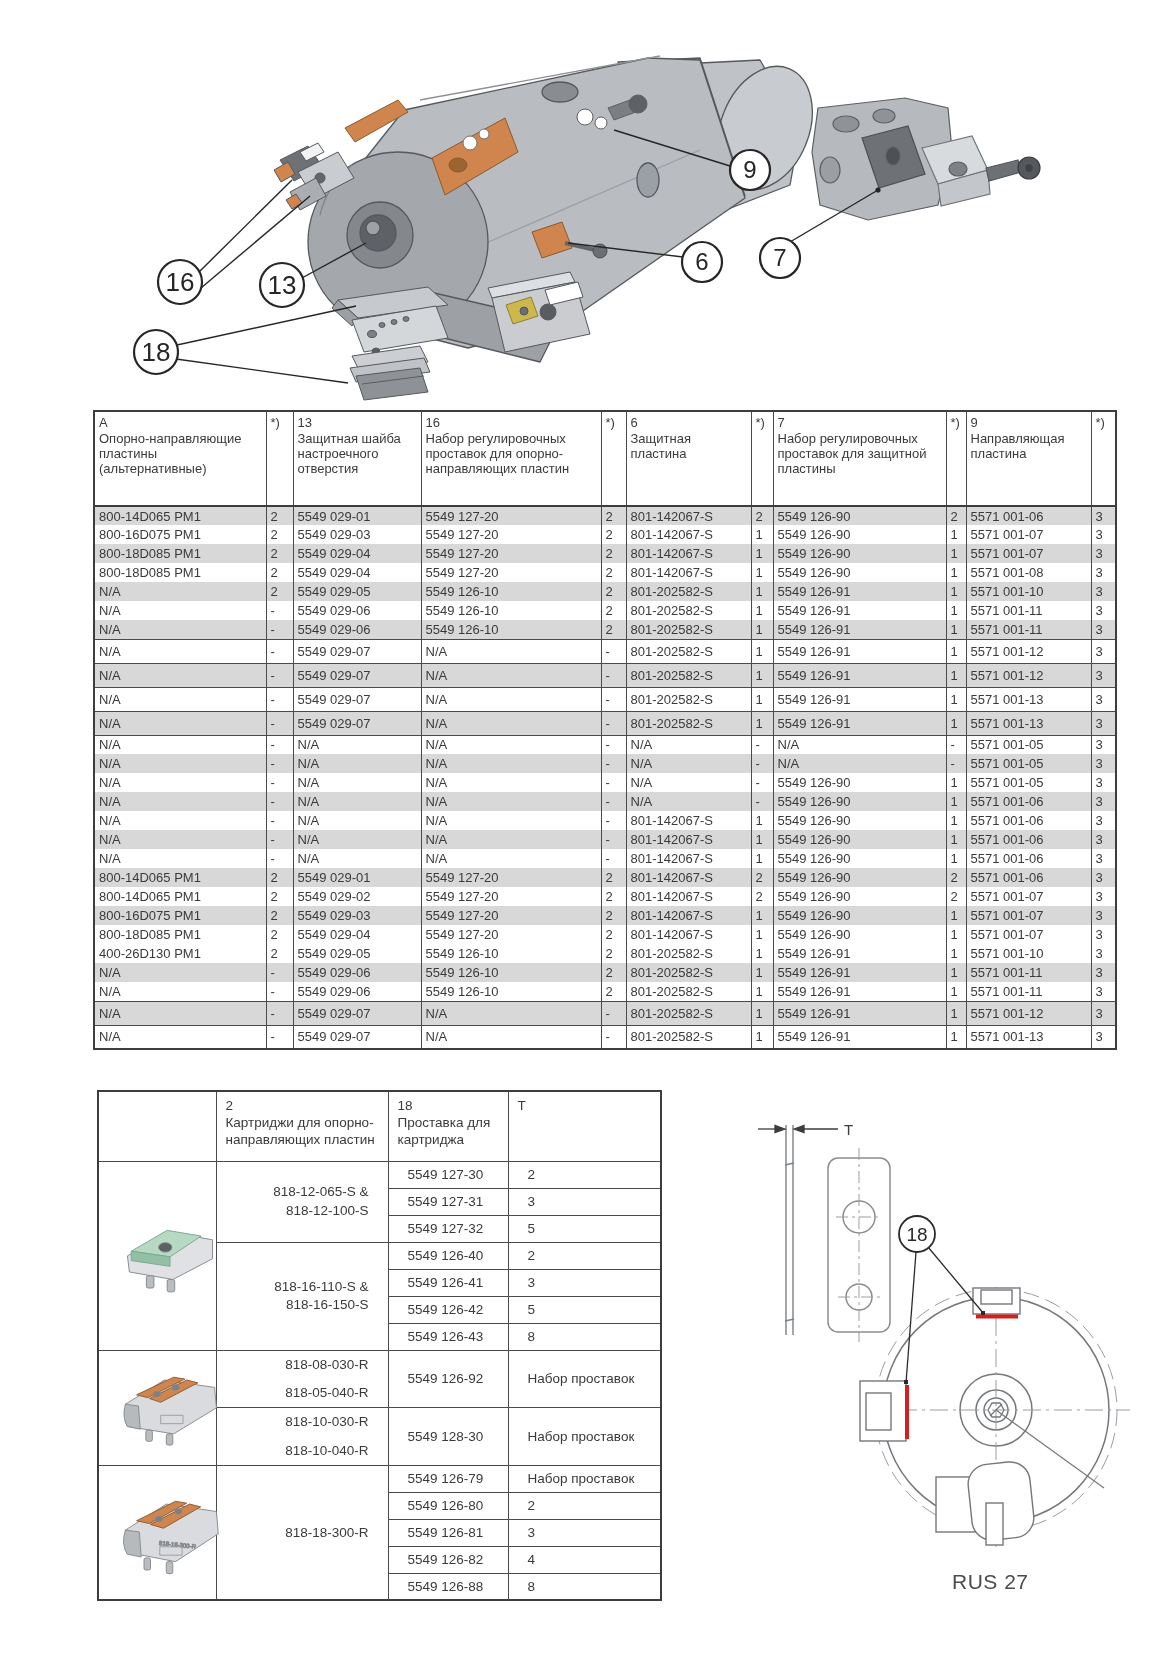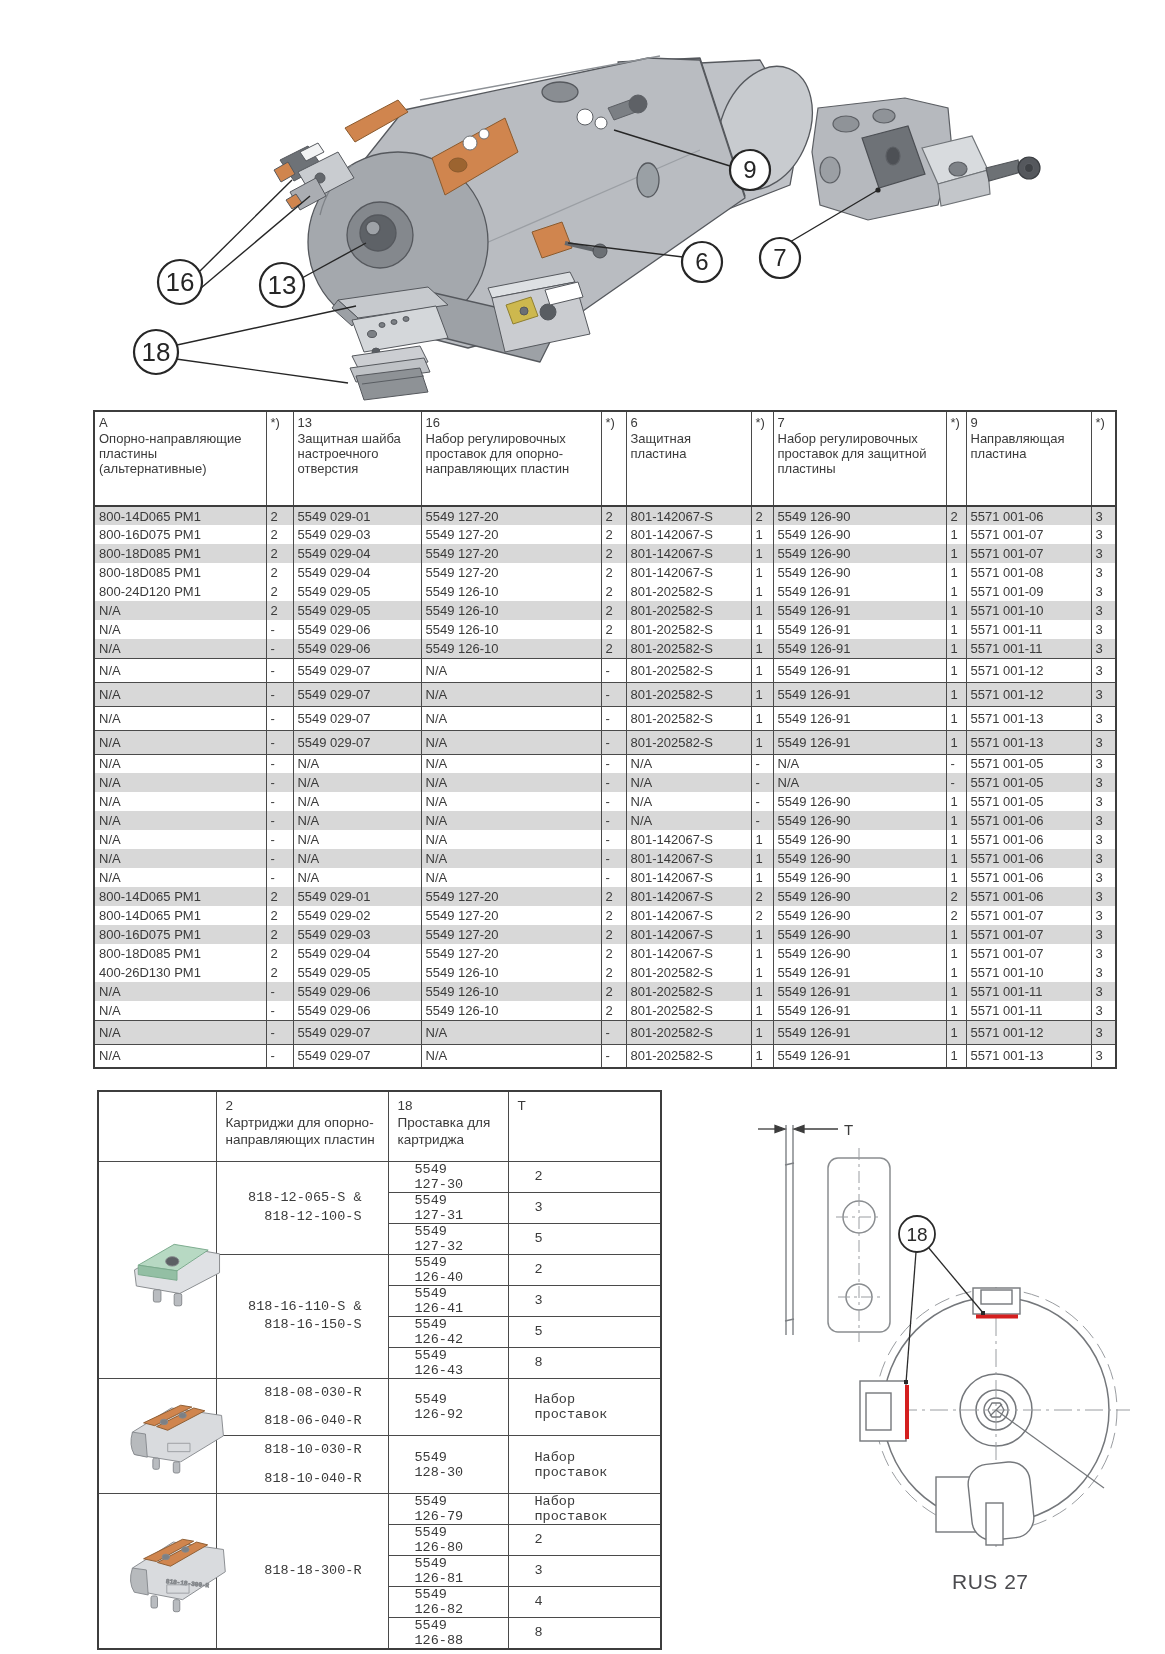"800-24D120 PM1" tr { html: <tr> <td>800-24D120 PM1</td> <td>2</td> <td>5549 029-05</td> <td>5549 126-10</td> <td>2</td> <td>801-202582-S</td> <td>1</td> <td>5549 126-91</td> <td>1</td> <td>5571 001-09</td> <td>3</td> </tr> -> none }
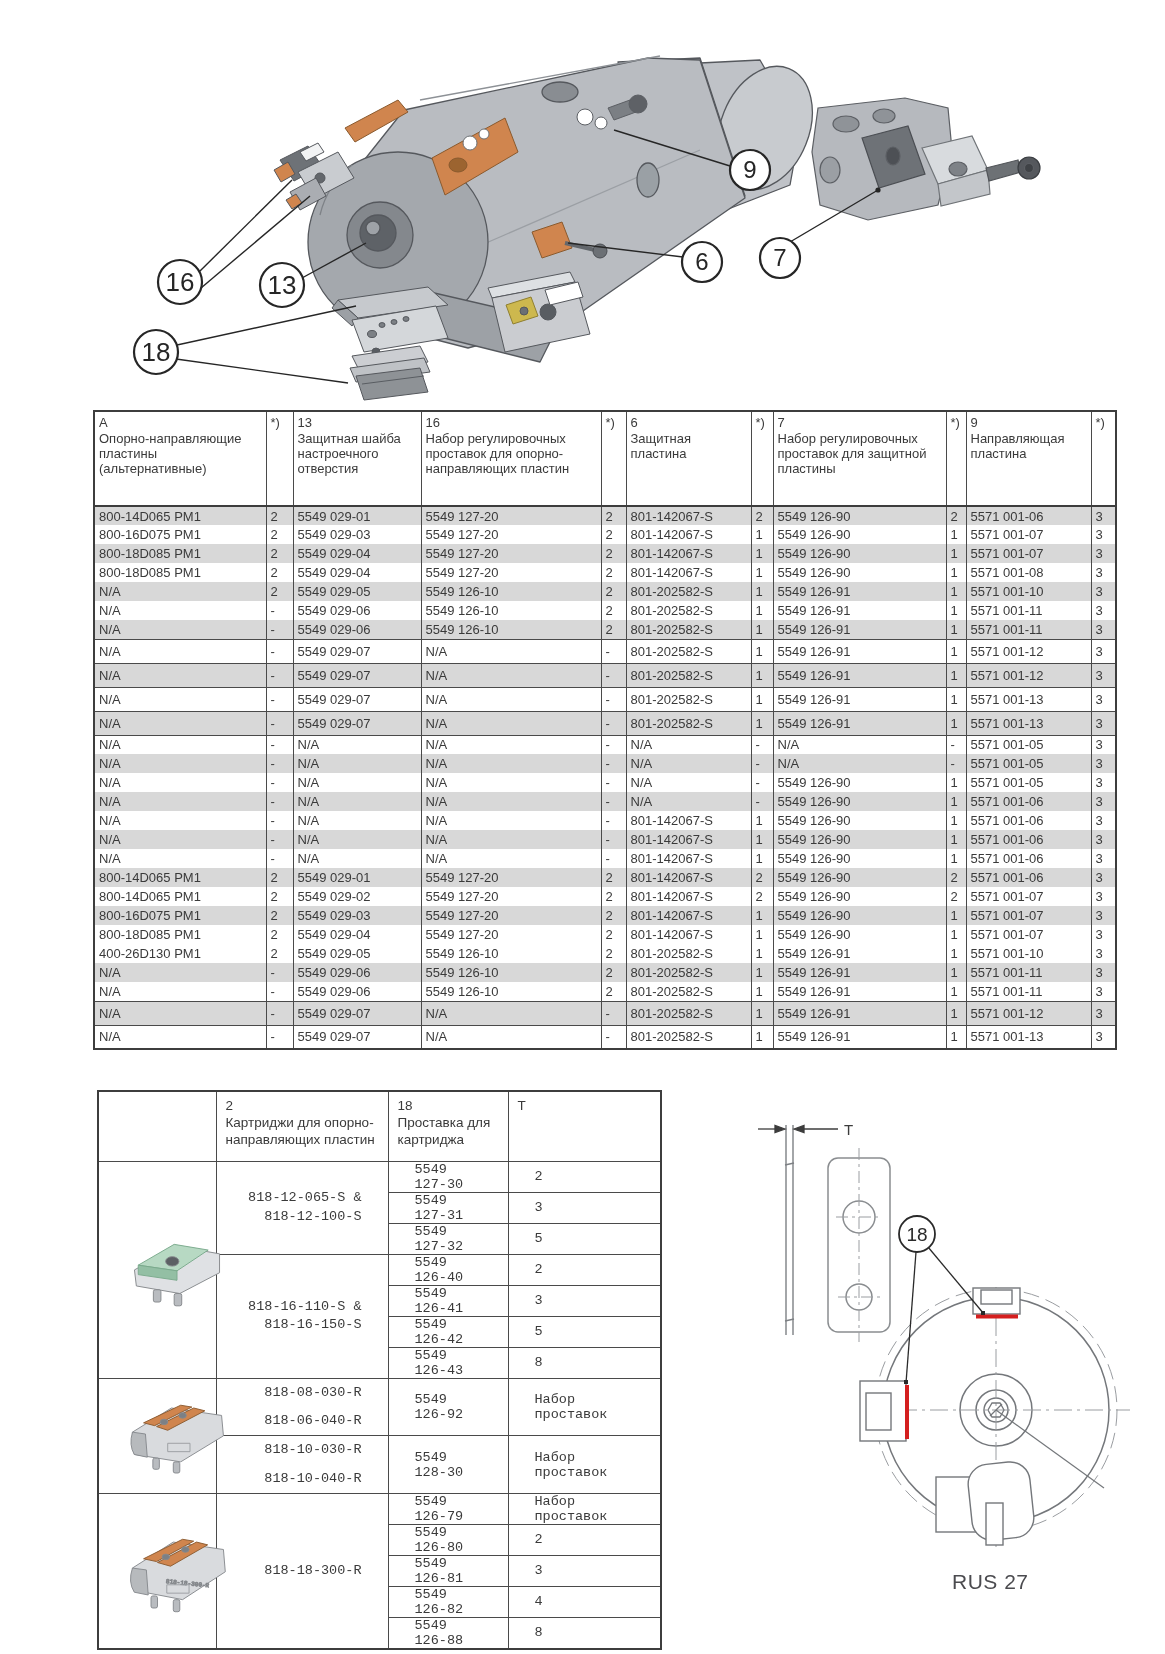"5549 127-30" #cart-table td { font-family: Liberation Mono, monospace -> none; padding: 0 26px -> 0 19px }
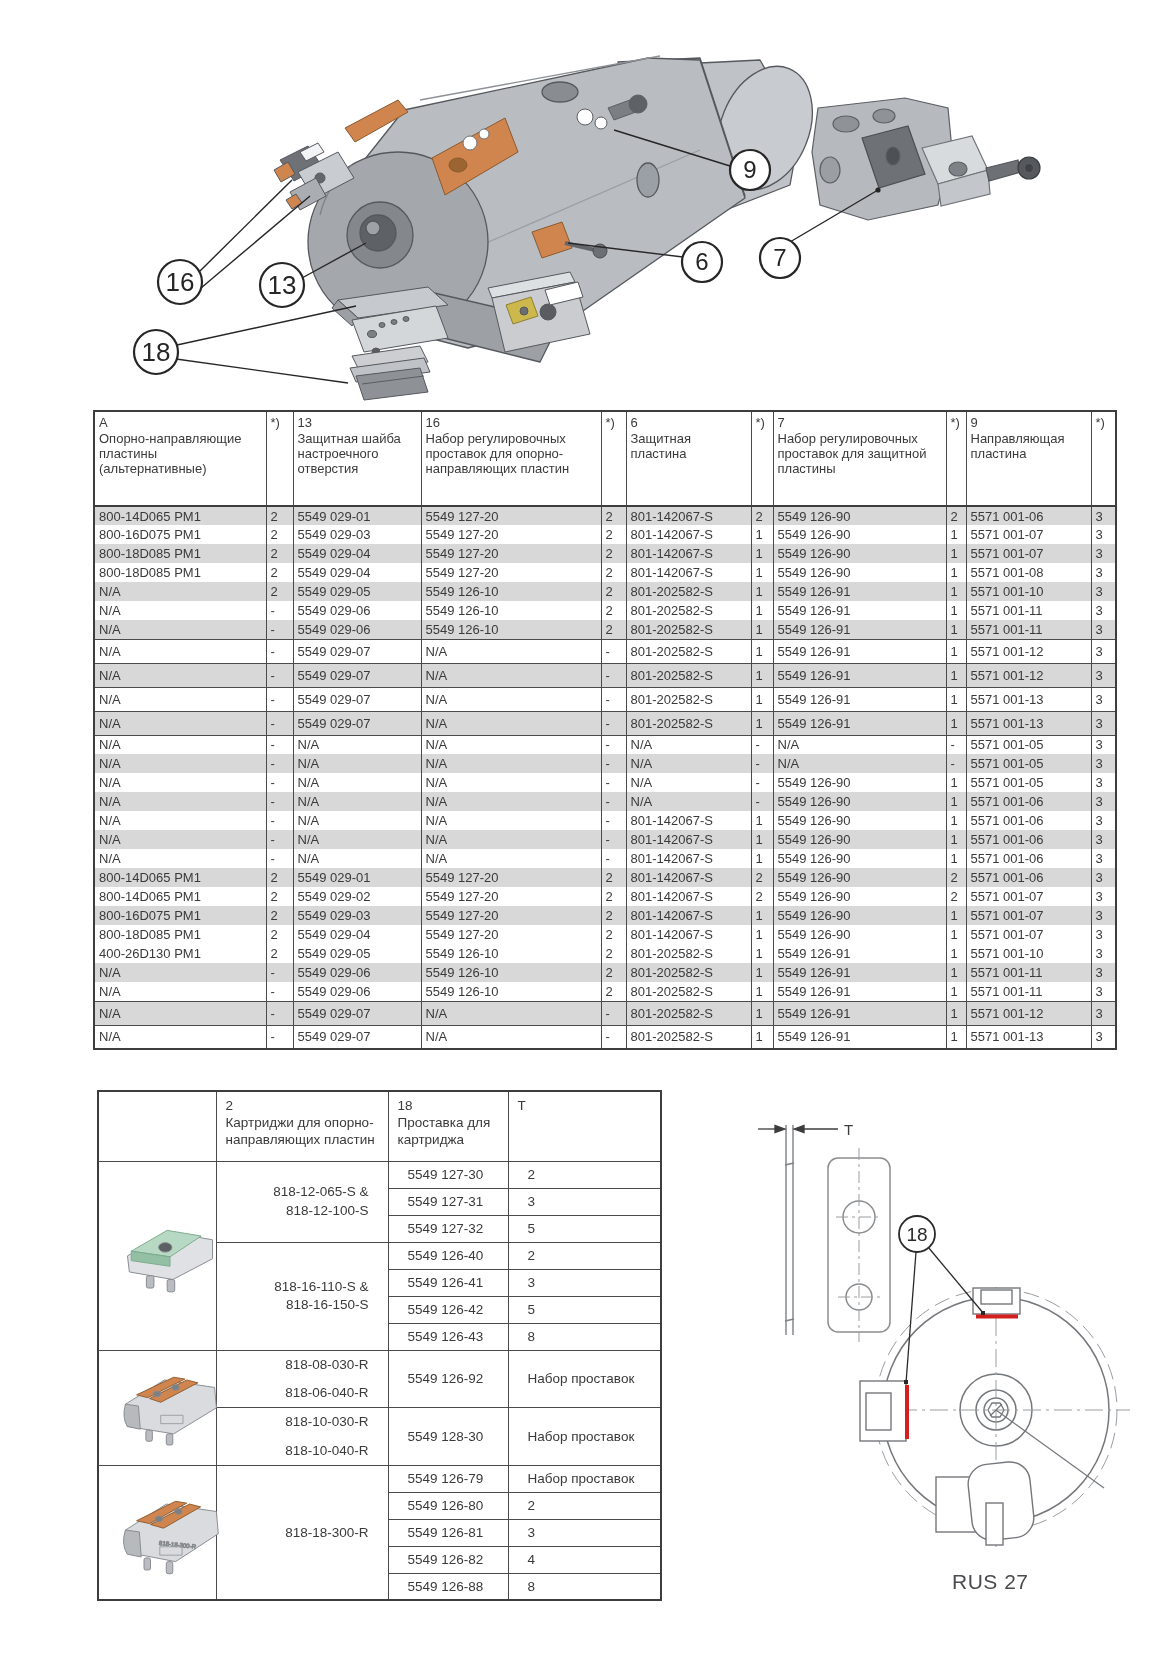"818-06-040-R" span { text: 818-06-040-R -> 818-05-040-R }
